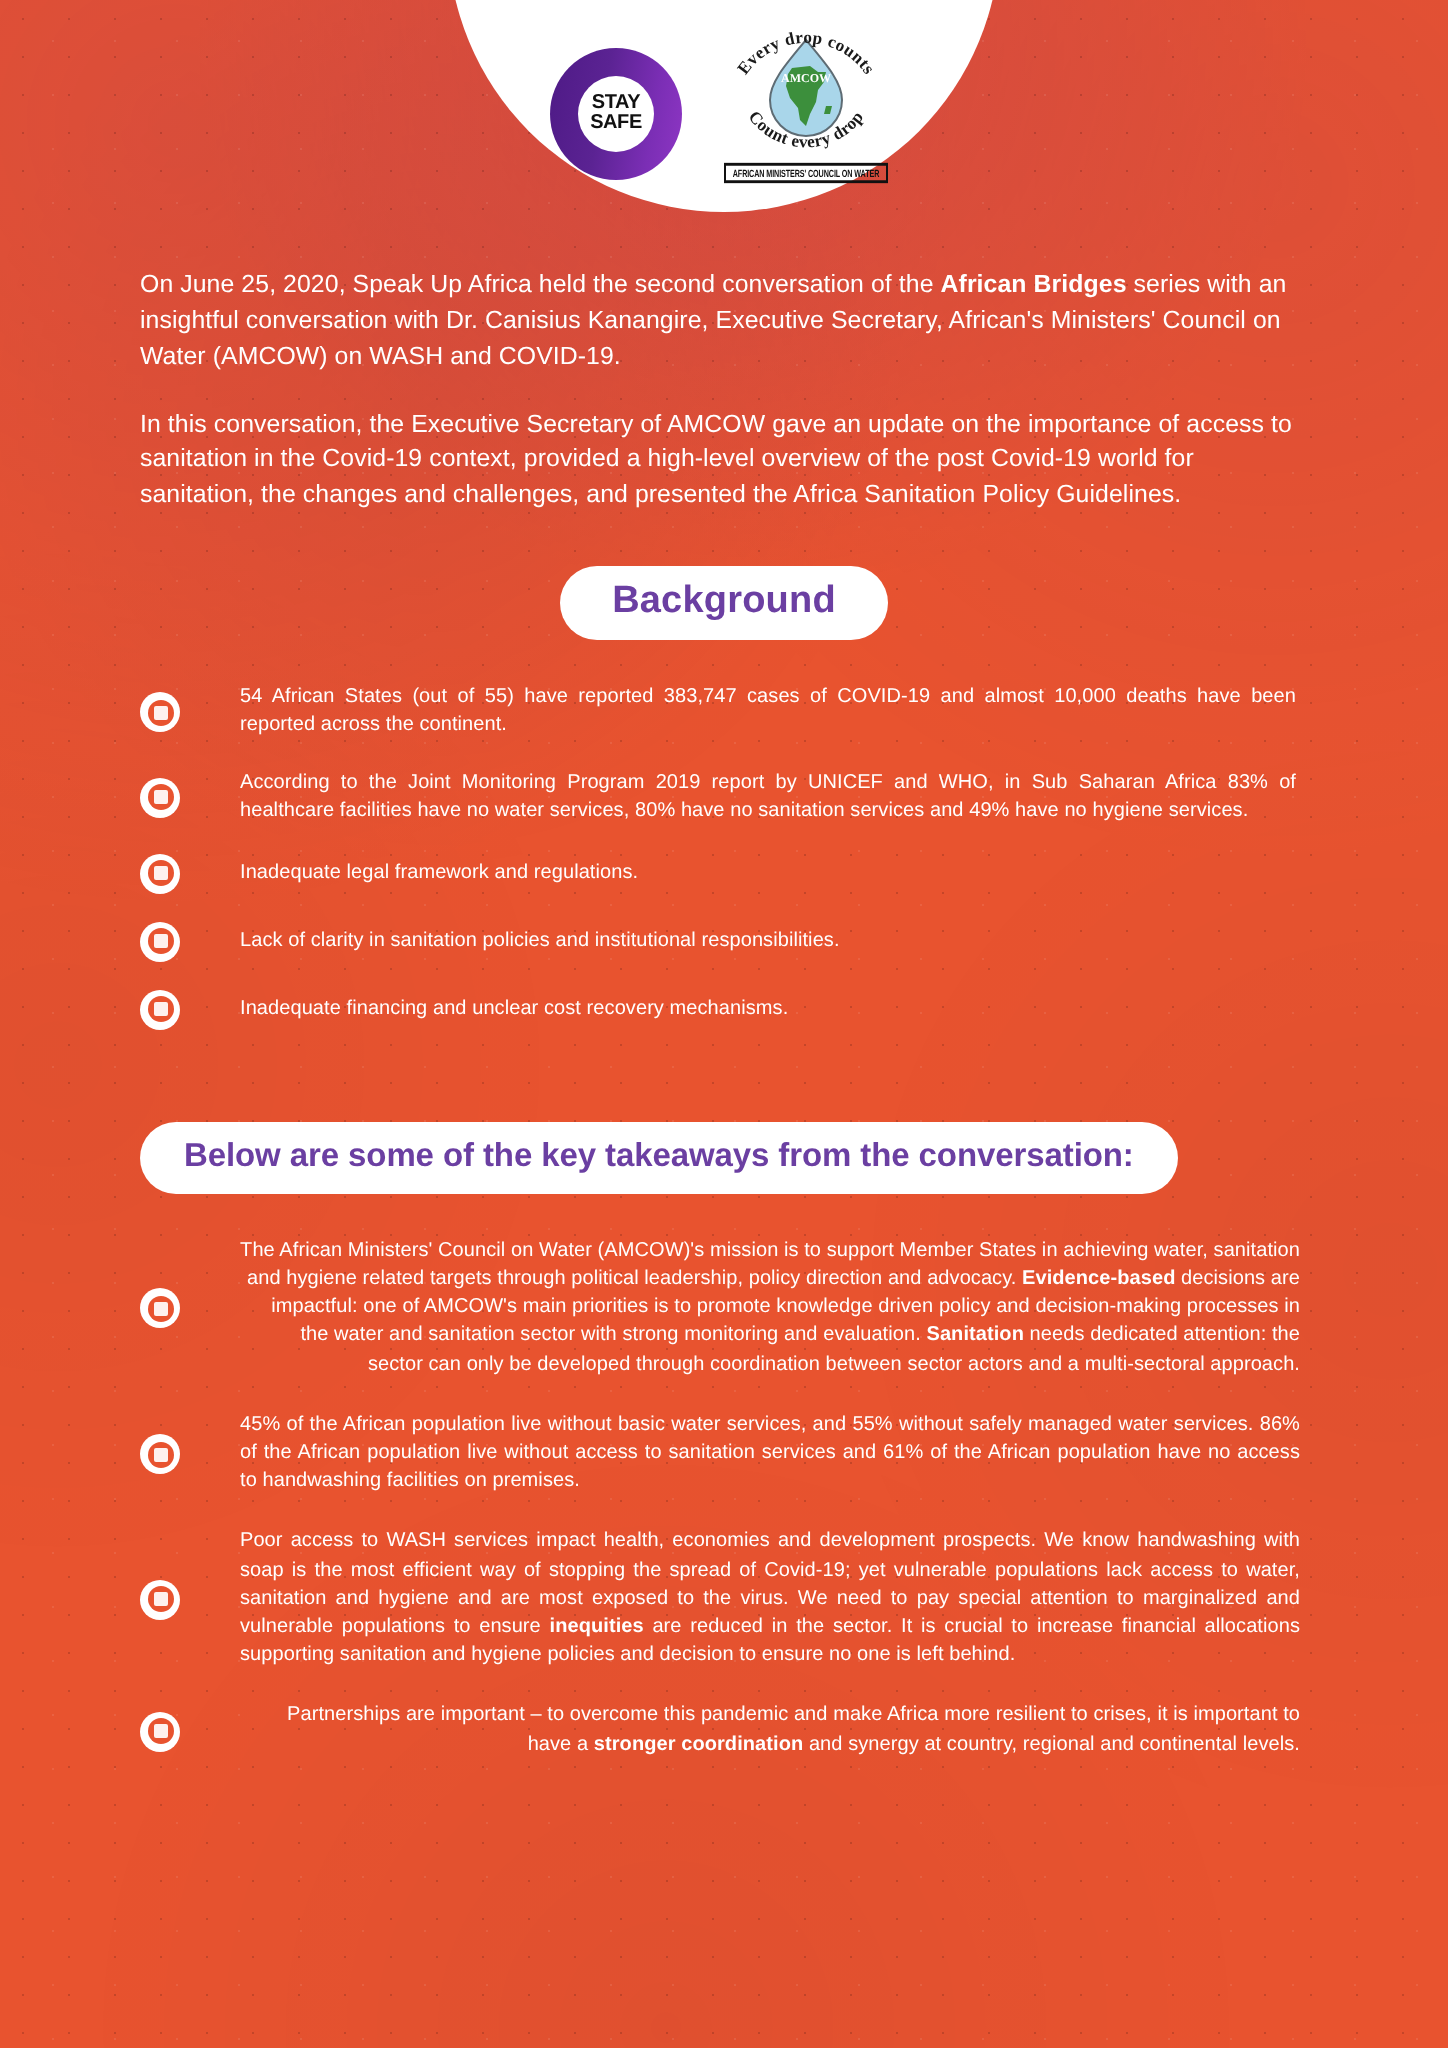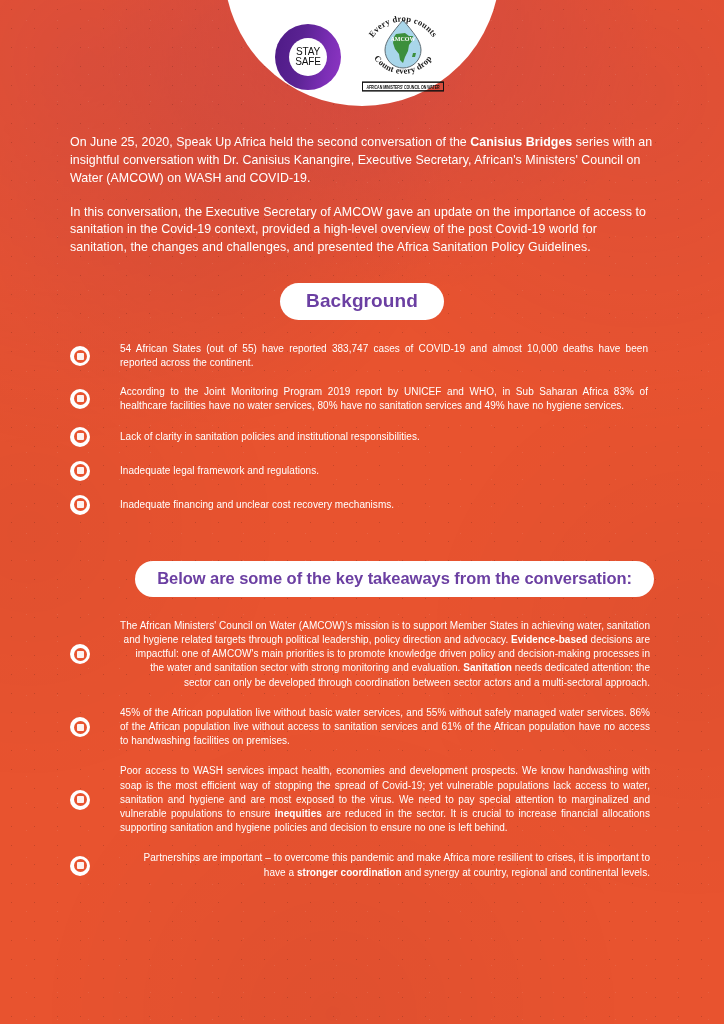"STAY" .staysafe-inner span { font-weight: normal -> bold }
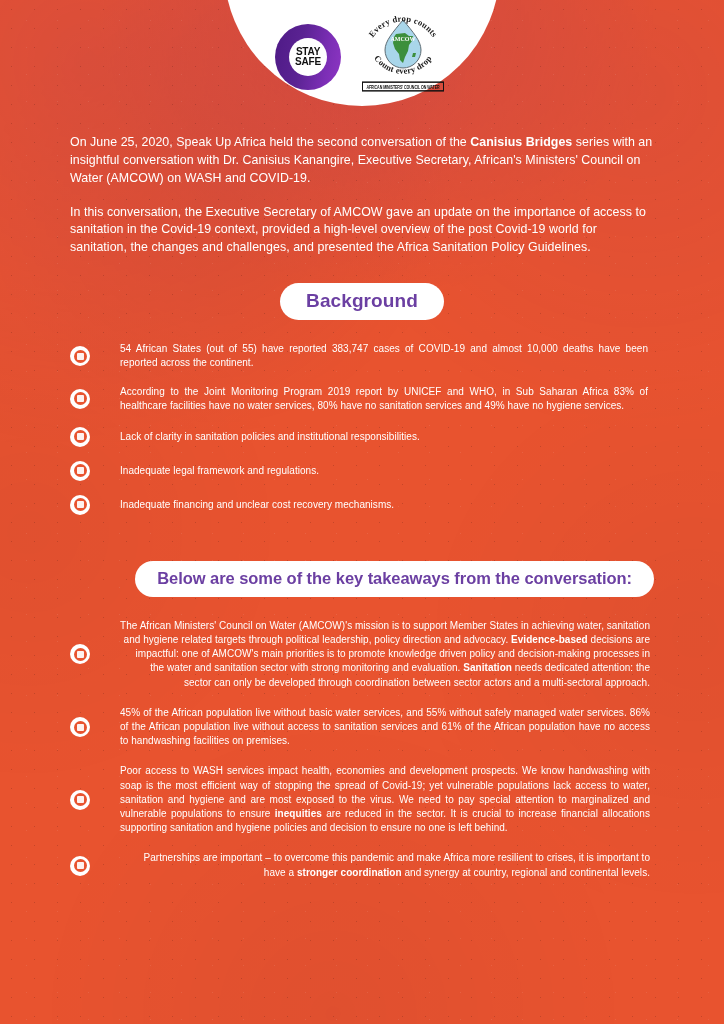"Canisius Bridges" b { text: Canisius -> African }
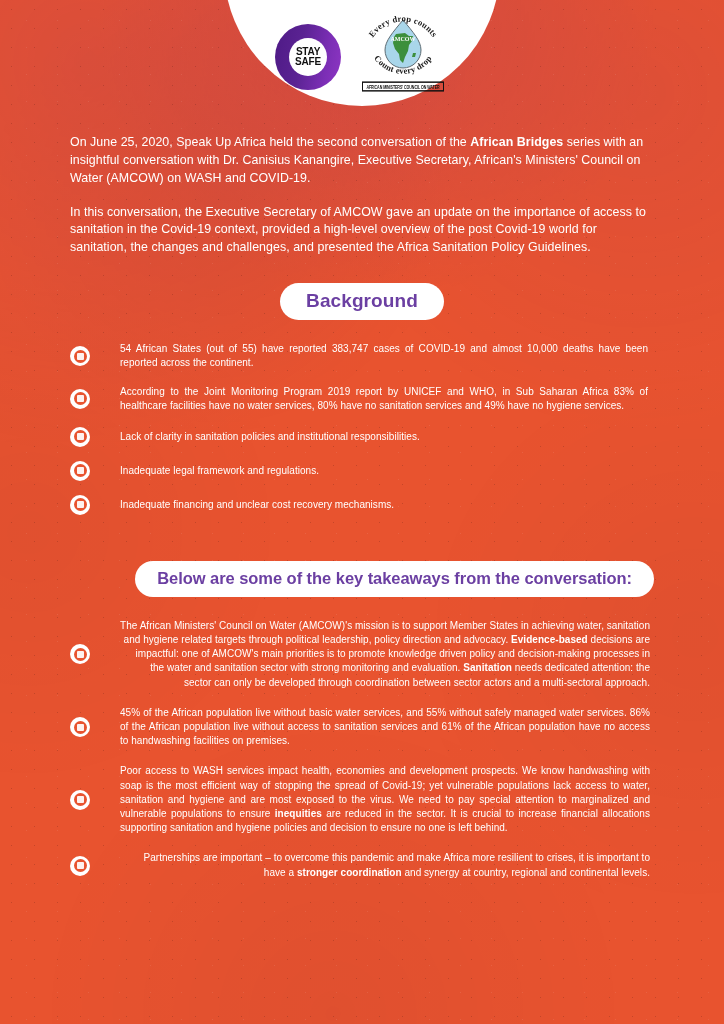"Lack of clarity in sanitation" li { order: before "Inadequate legal framework and" -> after "Inadequate legal framework and" }
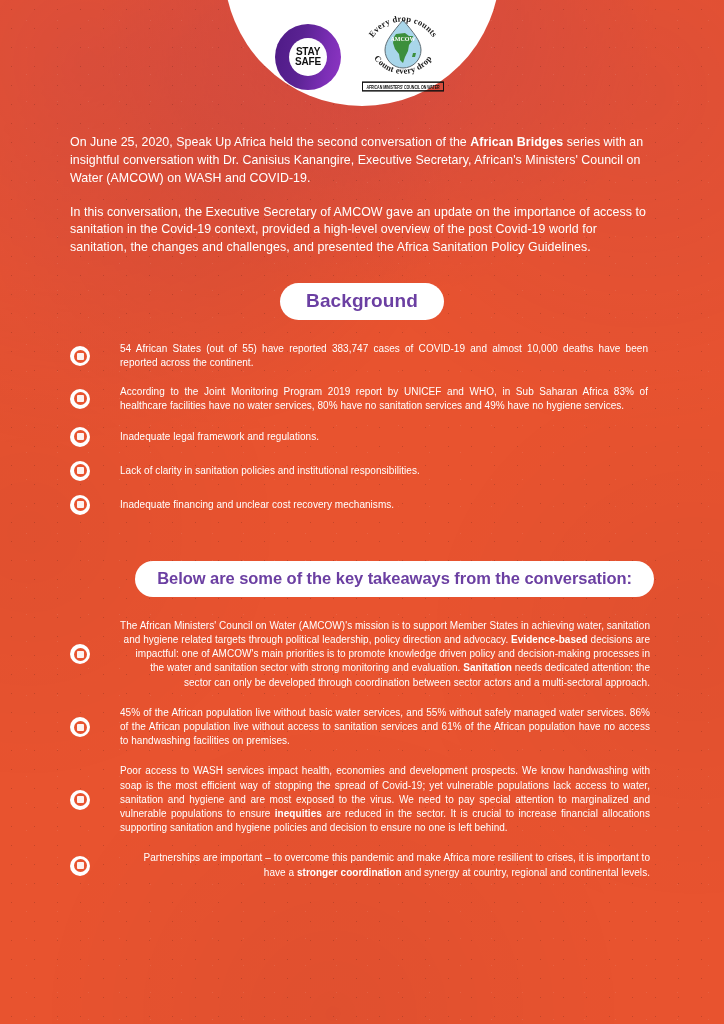"Below are some of the" .banner-wrap { justify-content: flex-end -> flex-start }
